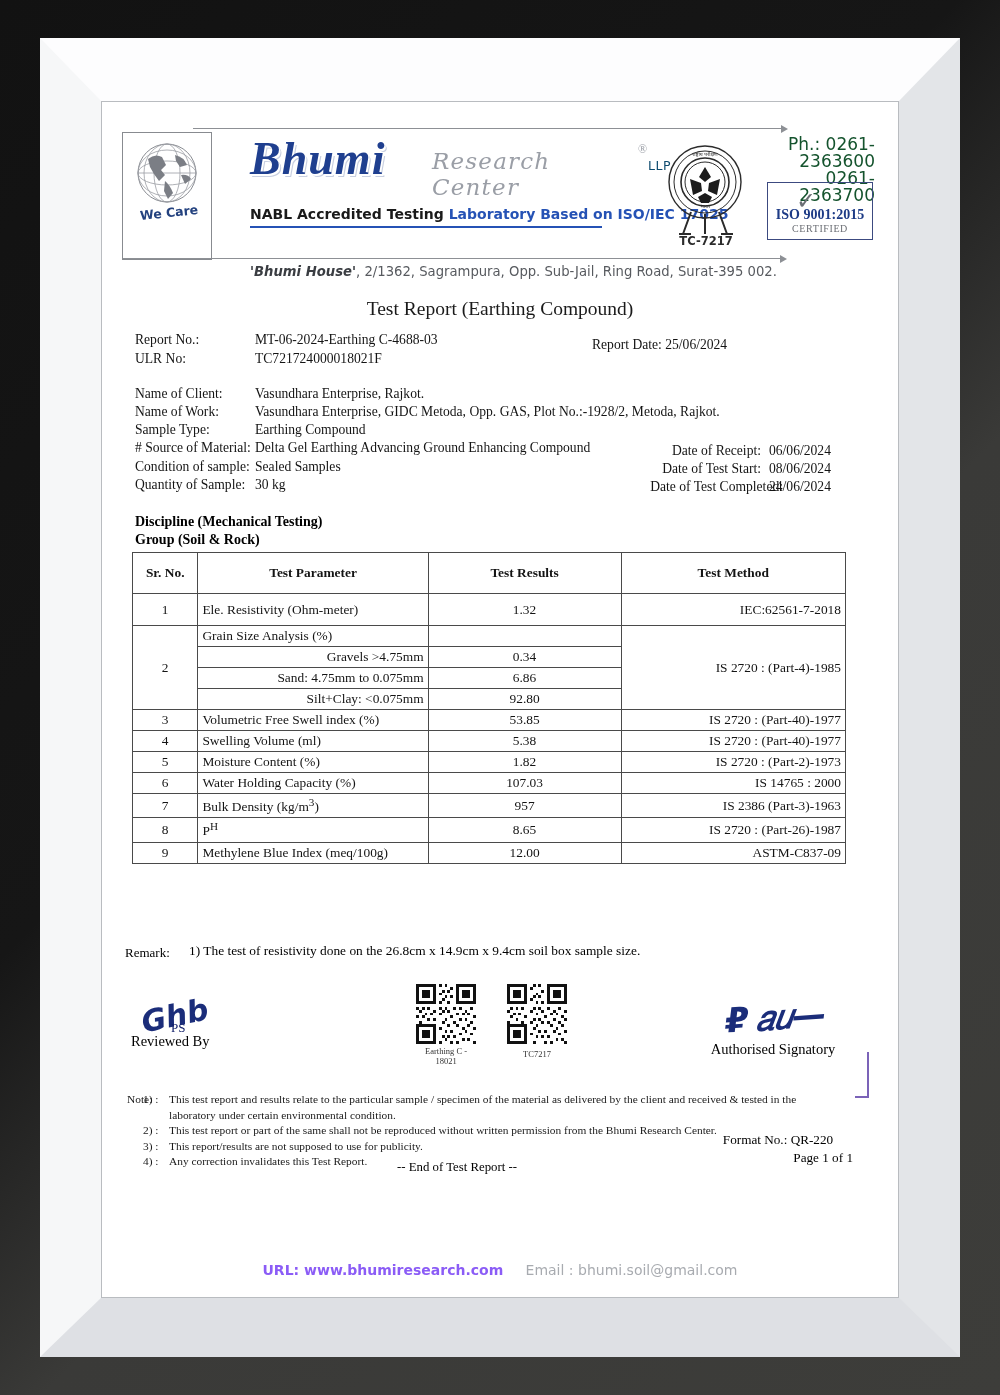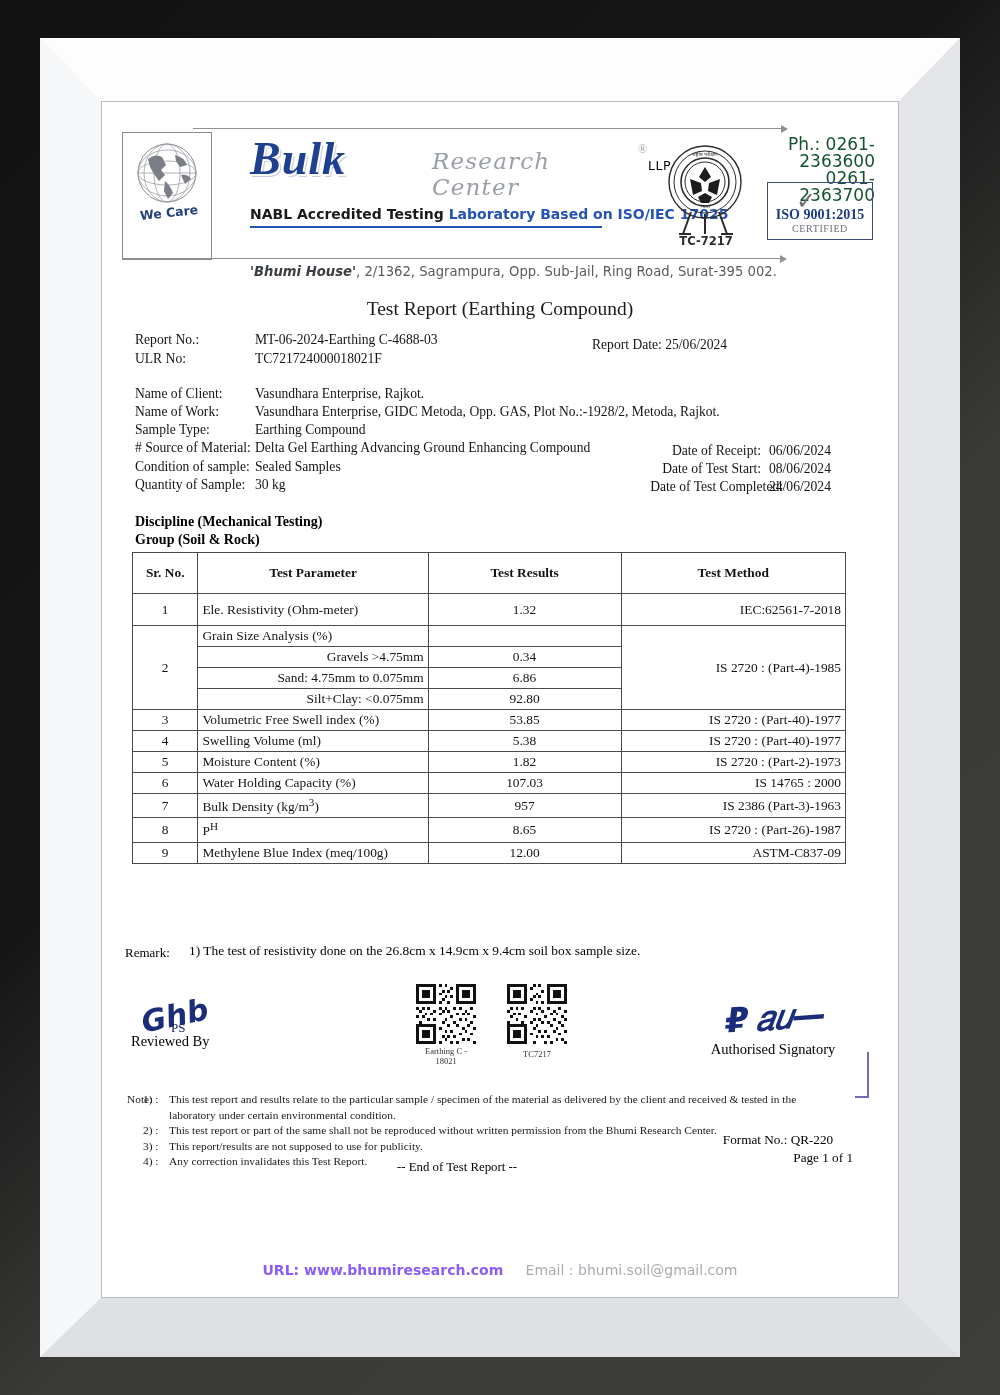"Bulk" span { text: Bulk -> Bhumi }
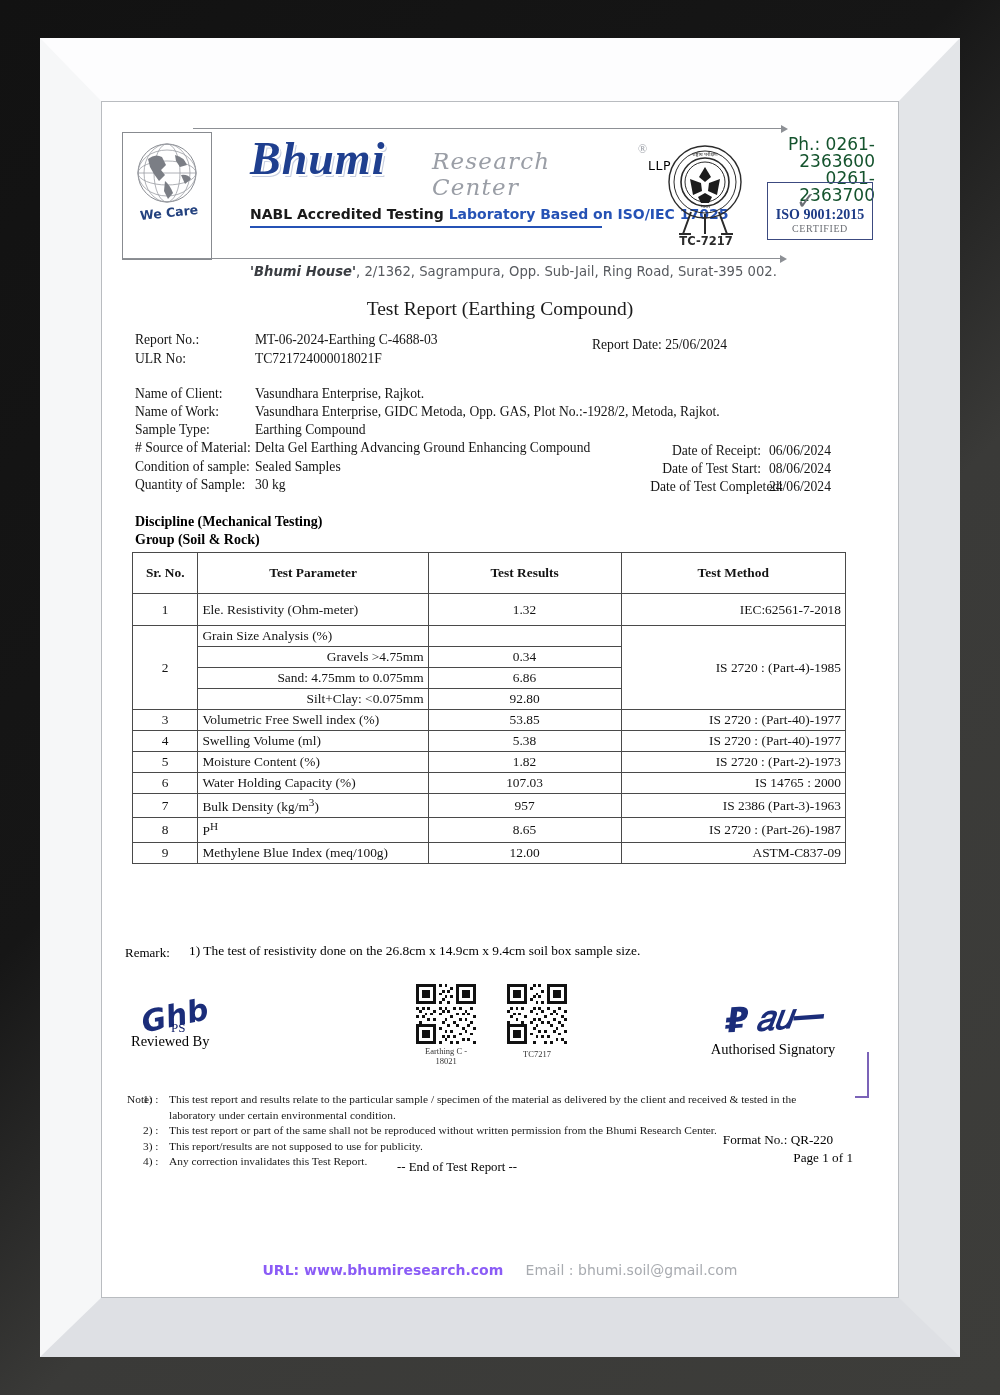"LLP" #llp { color: #000000 -> #0c4a6e }
